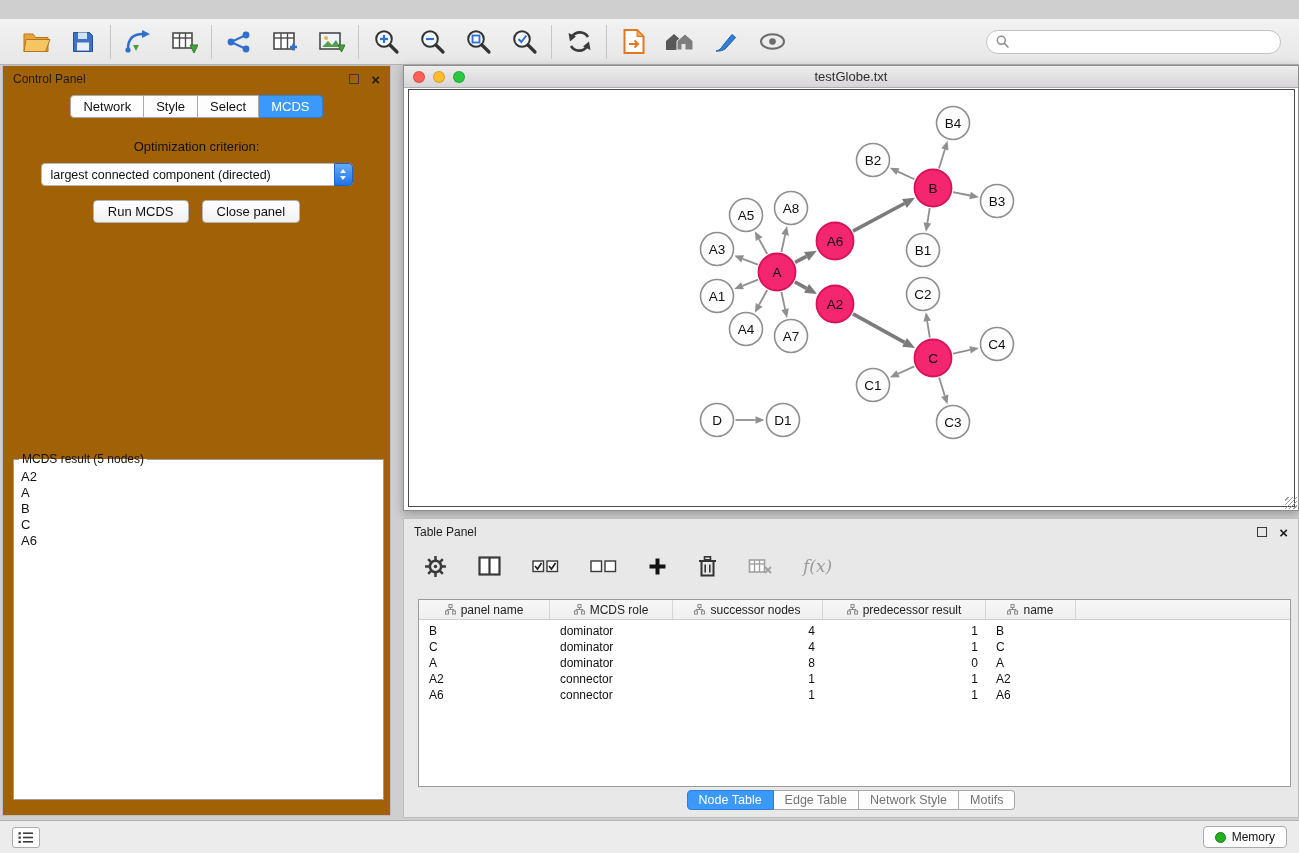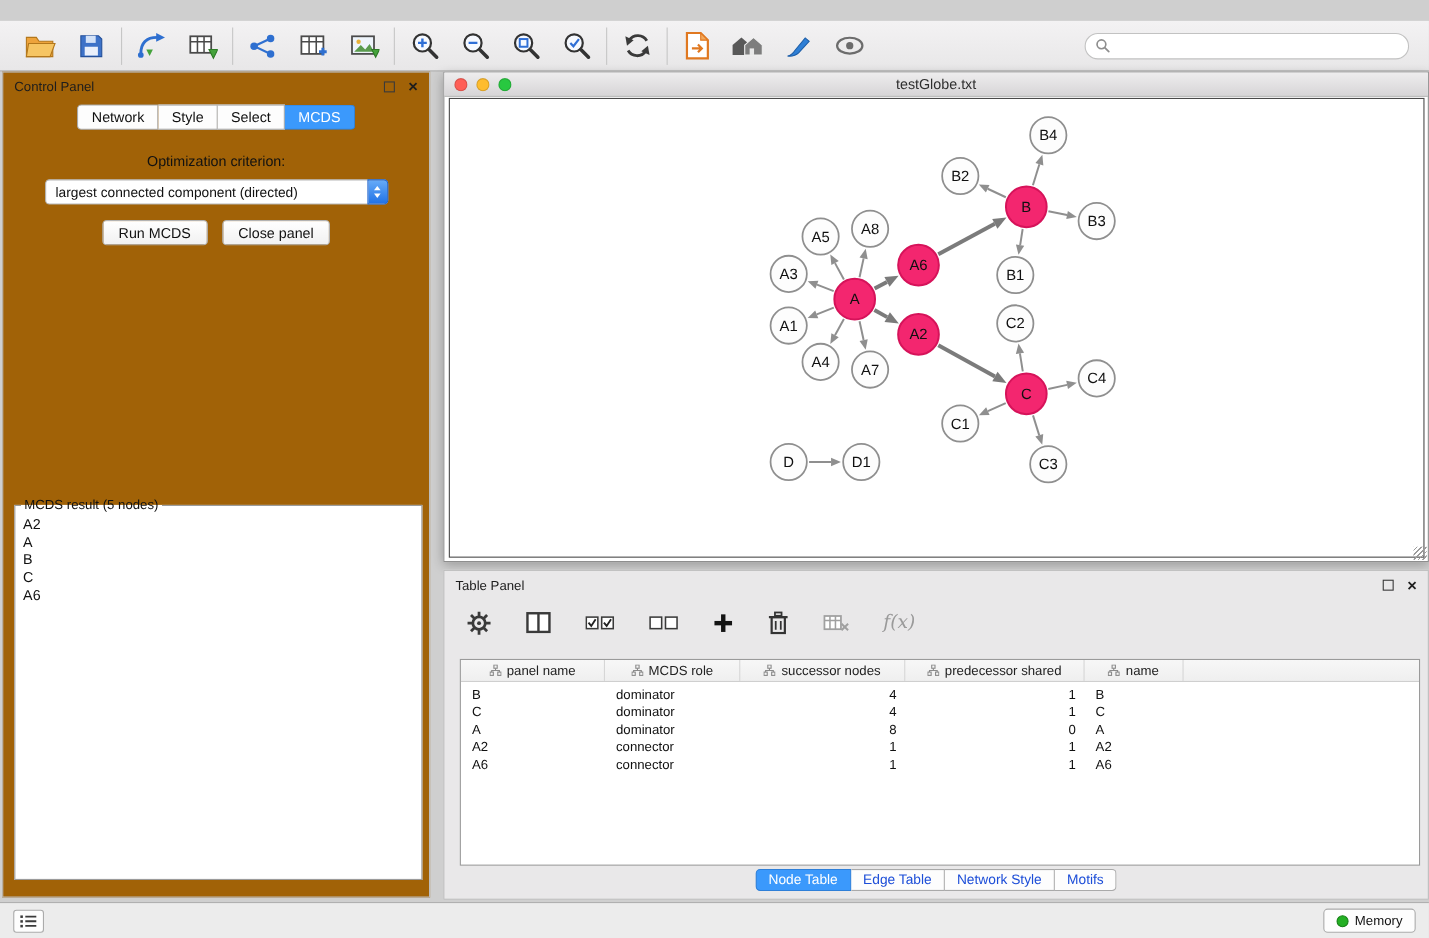"predecessor shared" span { text: shared -> result }
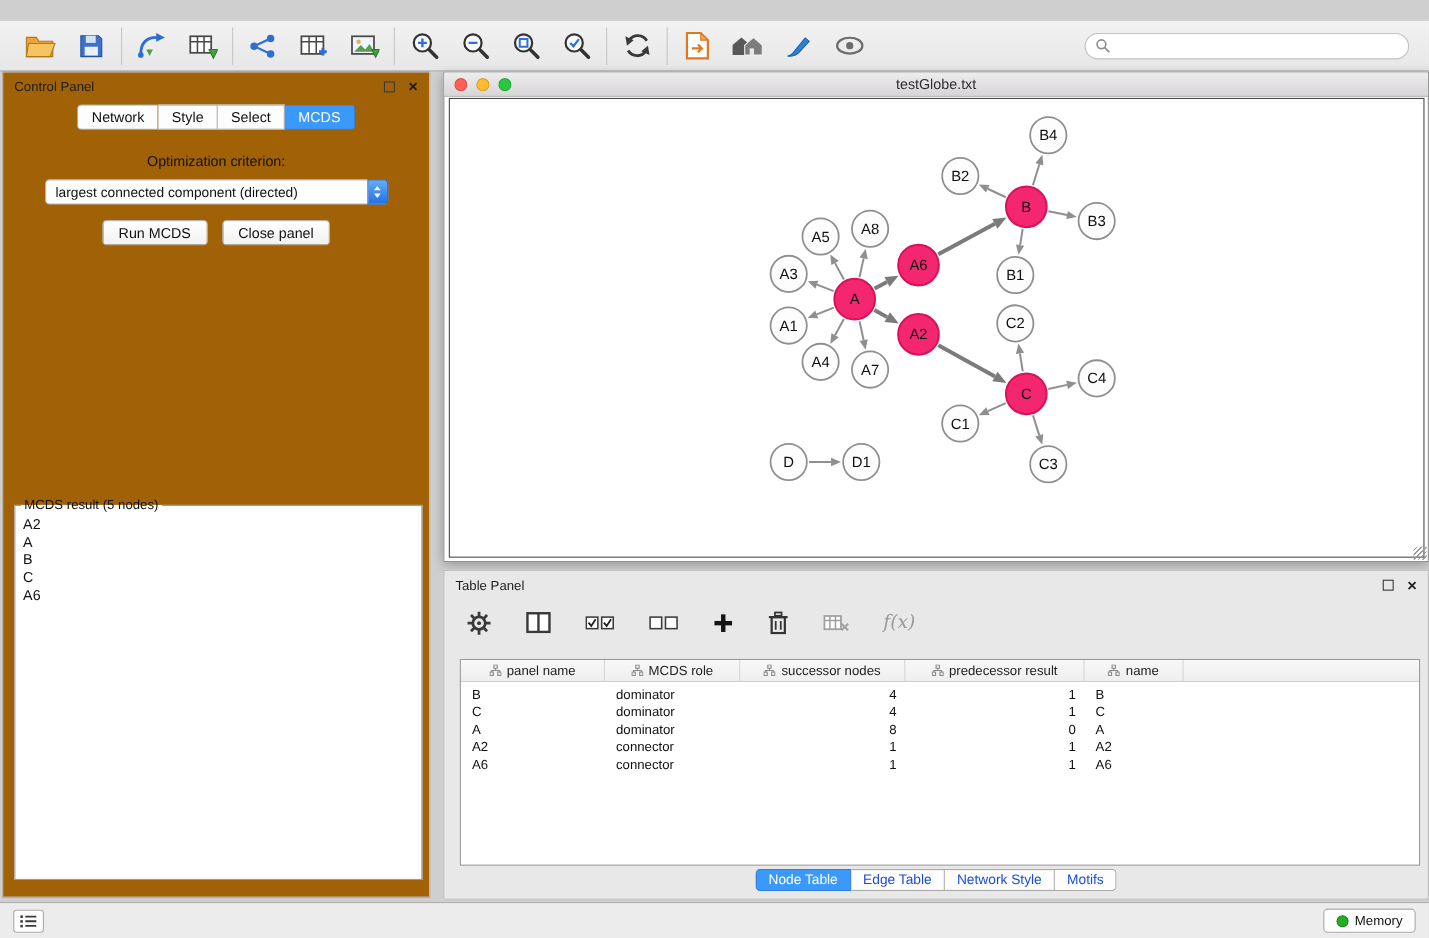"Edge Table" .tp-tab { color: #1d4ed8 -> #737373 }
